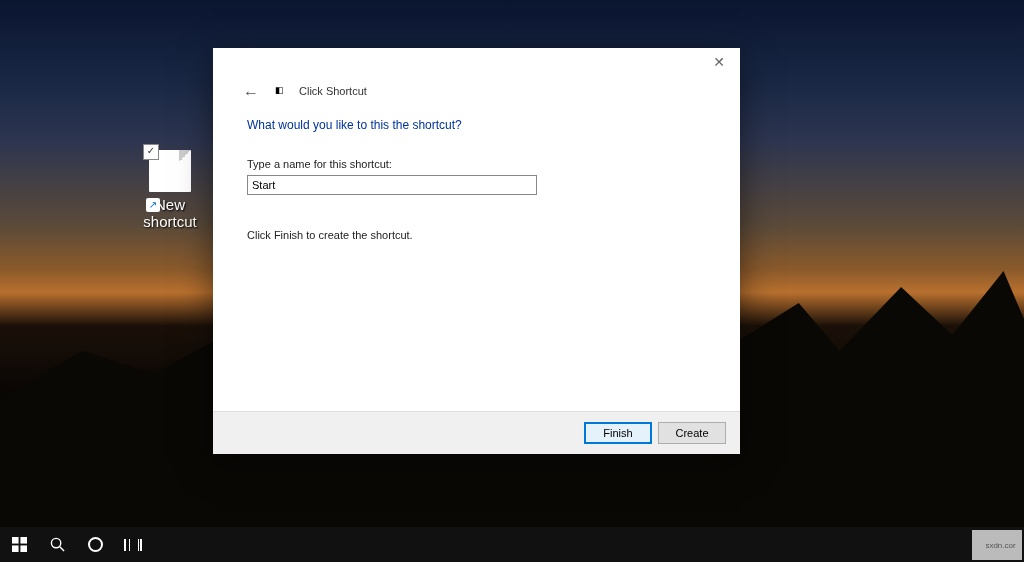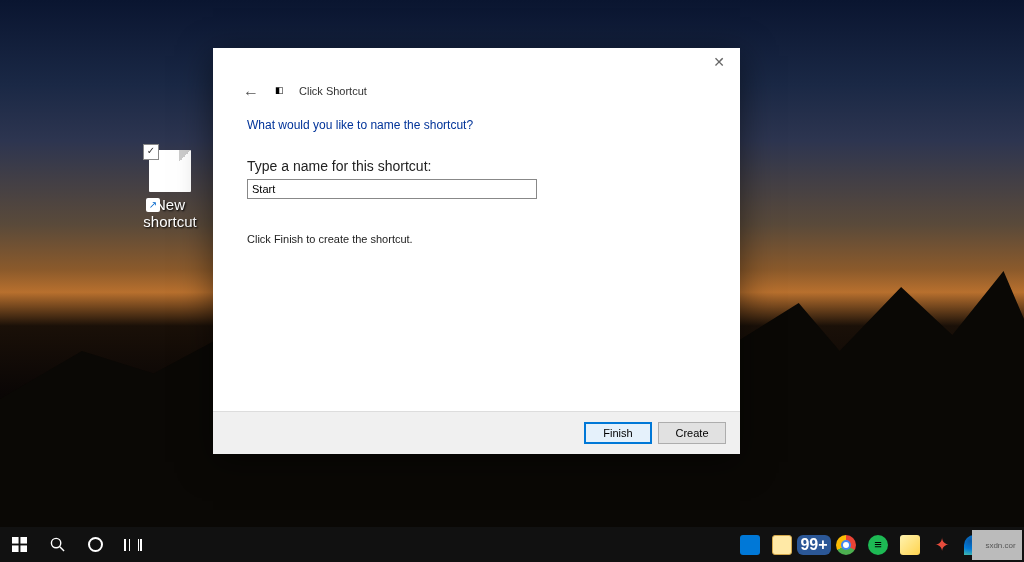"What would you like to" div.heading { text: name -> this }
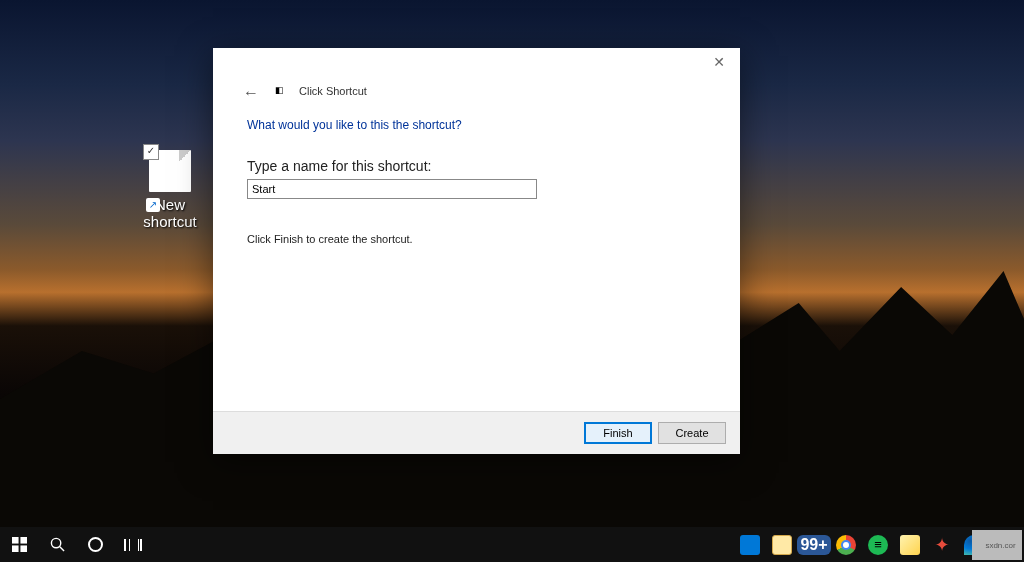"Type a name for this" .field-label { font-size: 14px -> 11px }
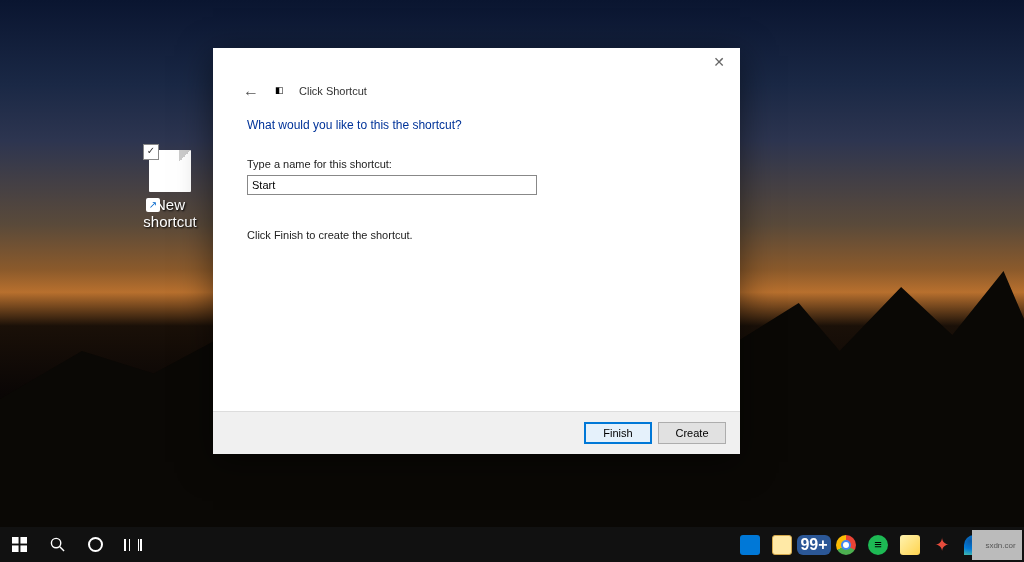"99+" div.task-right { html: <div> <div> <div></div> </div> <div> <div></div> </div> <div> <span>99+</span> </div> <div> <div></div> </div> <div> <div>≡</div> </div> <div> <div></div> </div> <div> <span>✦</span> </div> <div> <div></div> </div> <div> <div></div> </div> </div> -> none }
